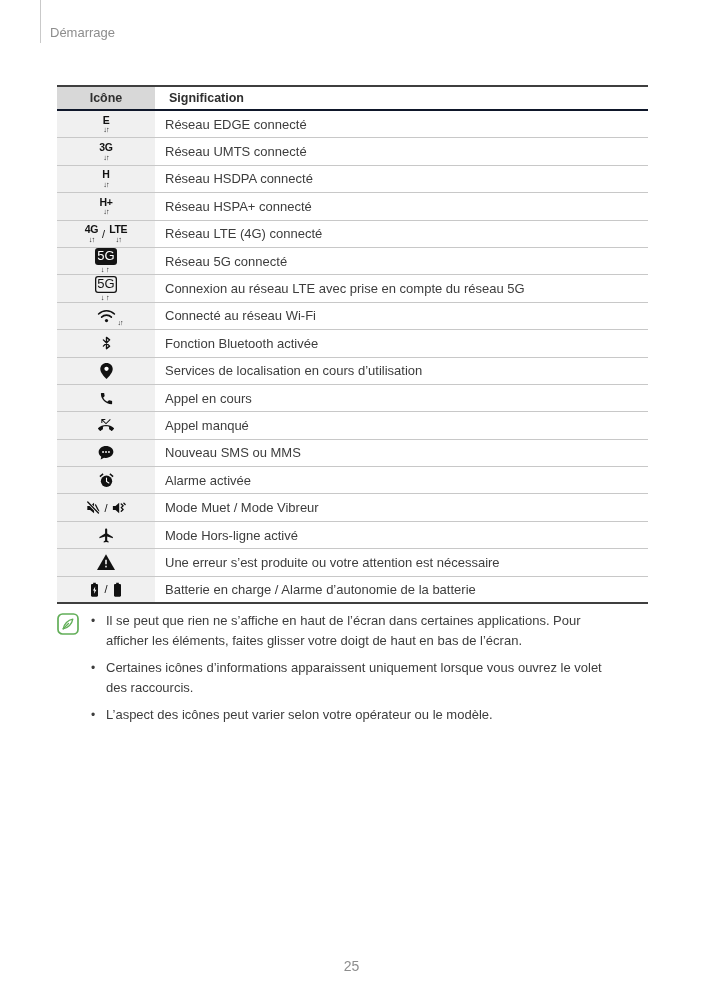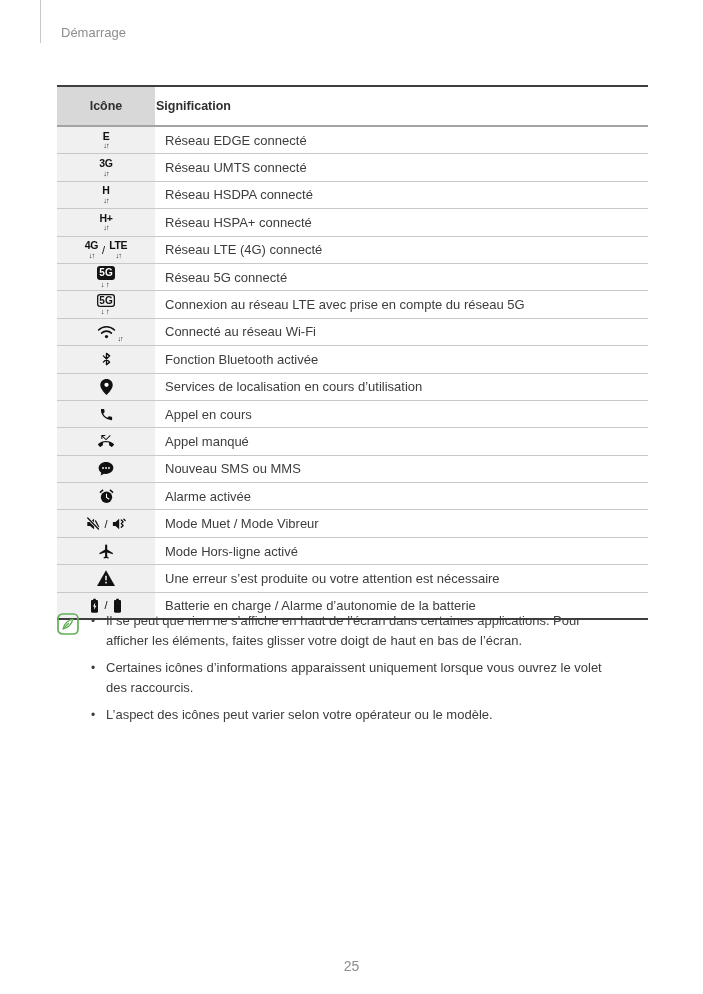"Démarrage" .breadcrumb { left: 61px -> 50px }
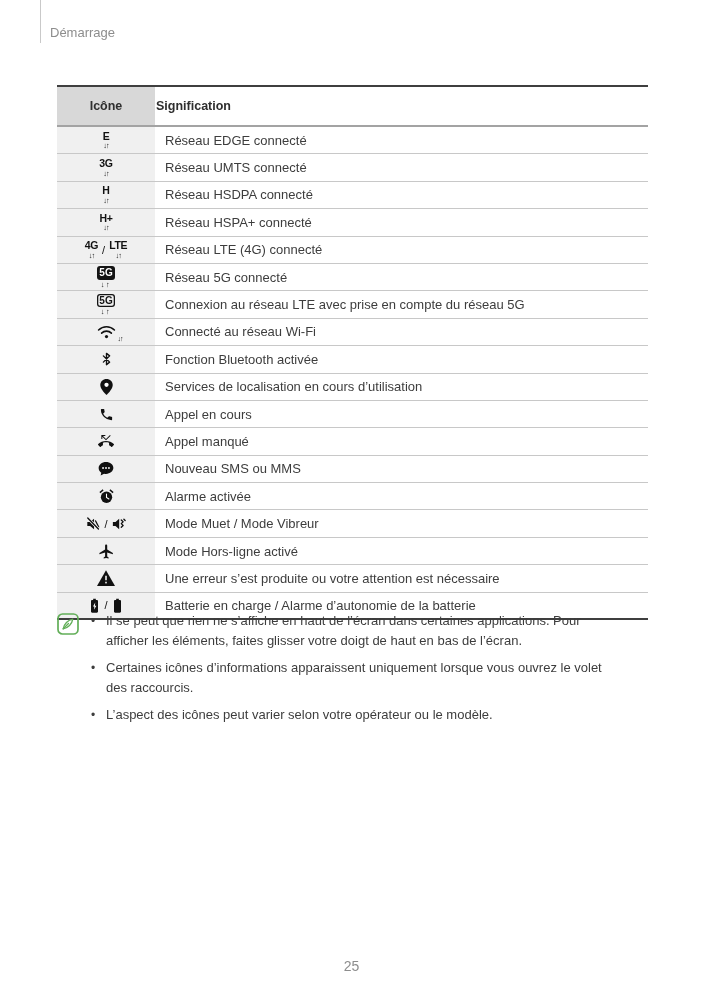"Icône" .thead { border-bottom: 2px solid #a3a3a3 -> 2px solid #0f172a; height: 40px -> 24px }
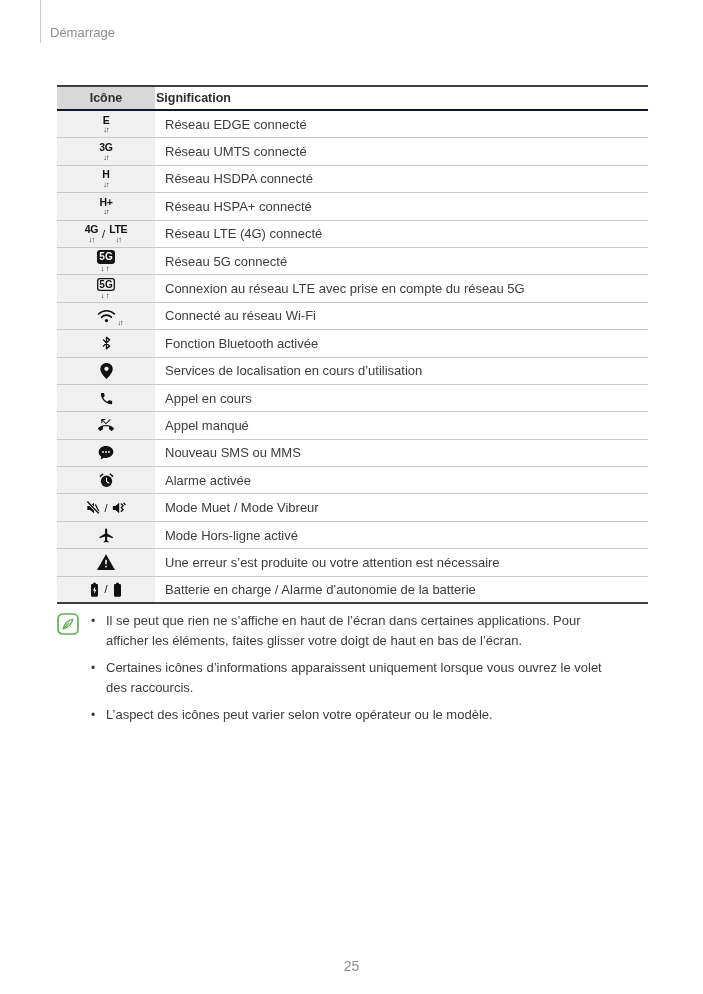"Signification" .th-meaning { padding-left: 1px -> 14px }
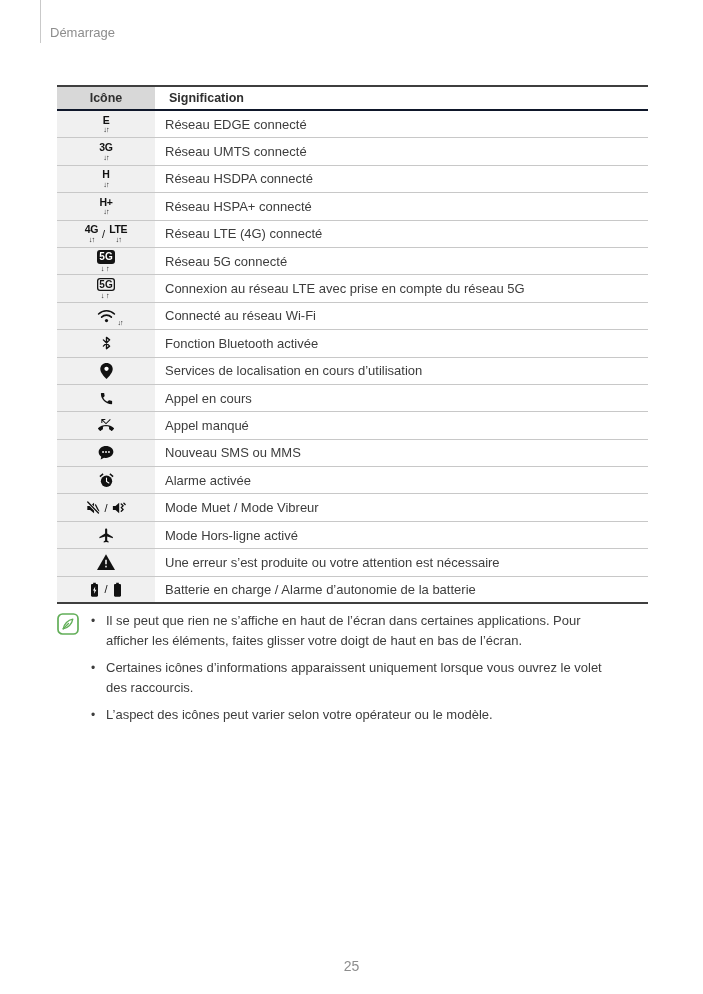"5G" .badge { font-size: 10px -> 13px; font-weight: 700 -> 400 }
